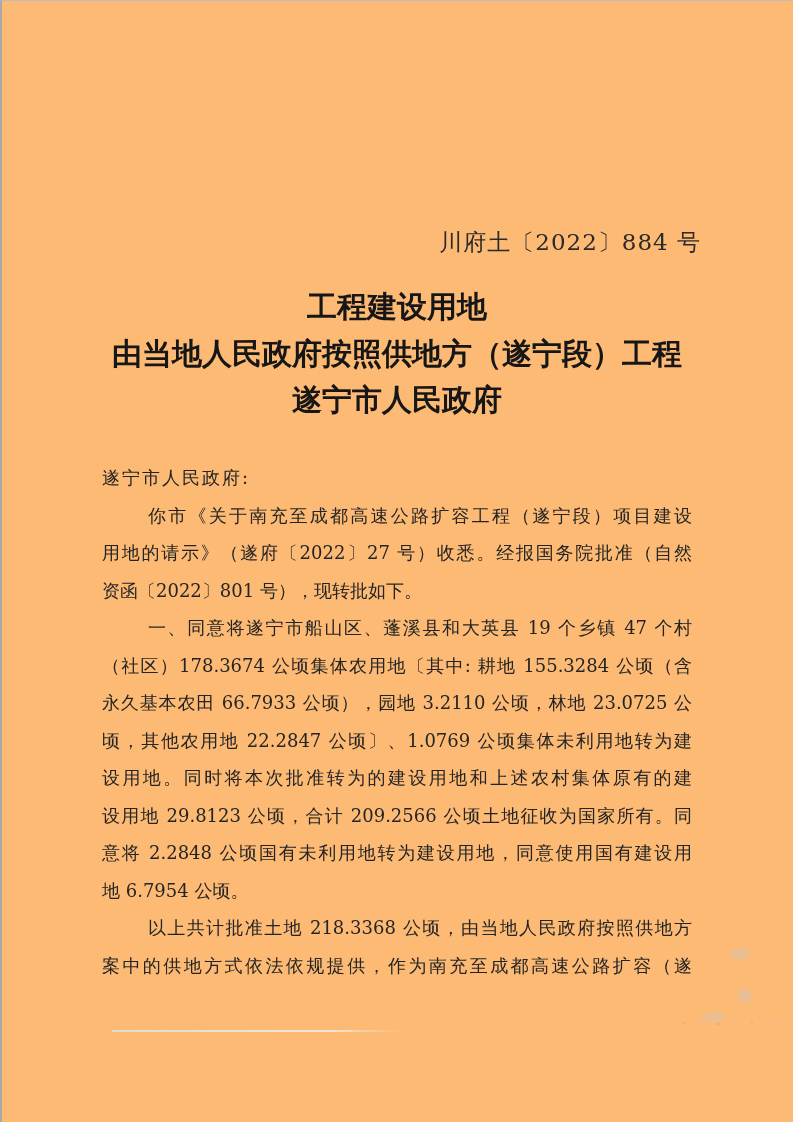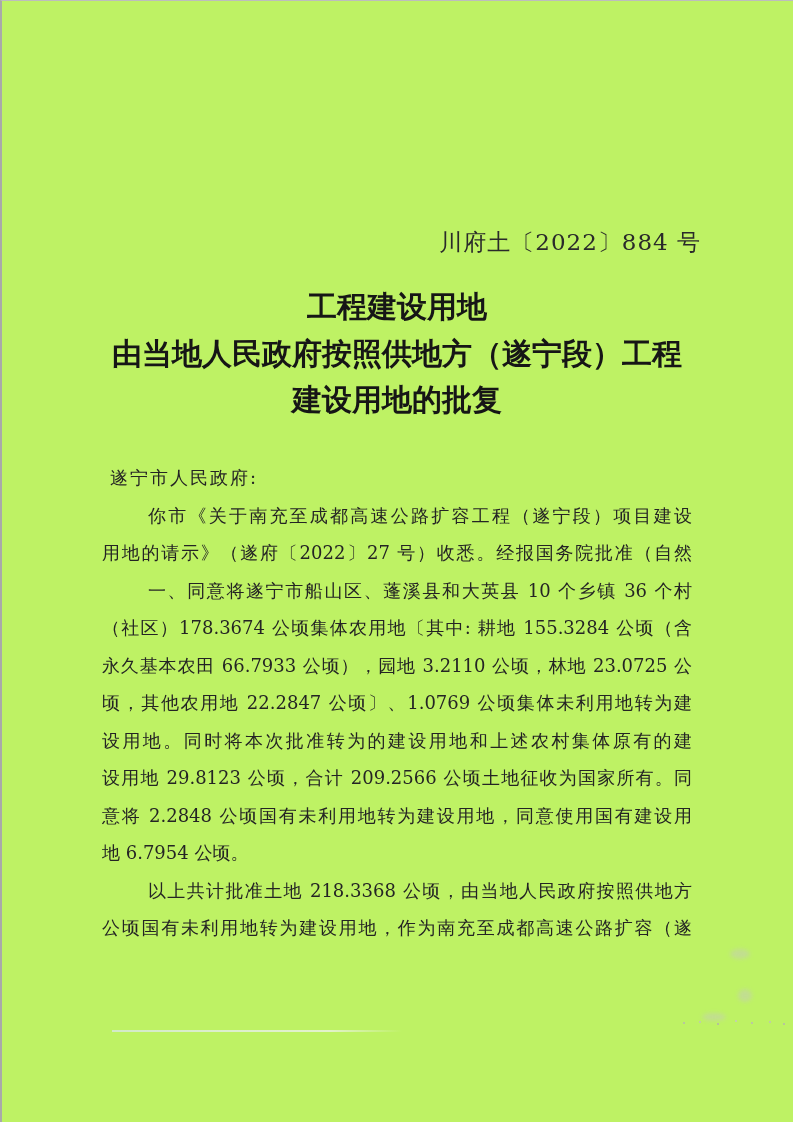"川府土〔2022〕884 号" .page { background: #bef264 -> #fdba74 }
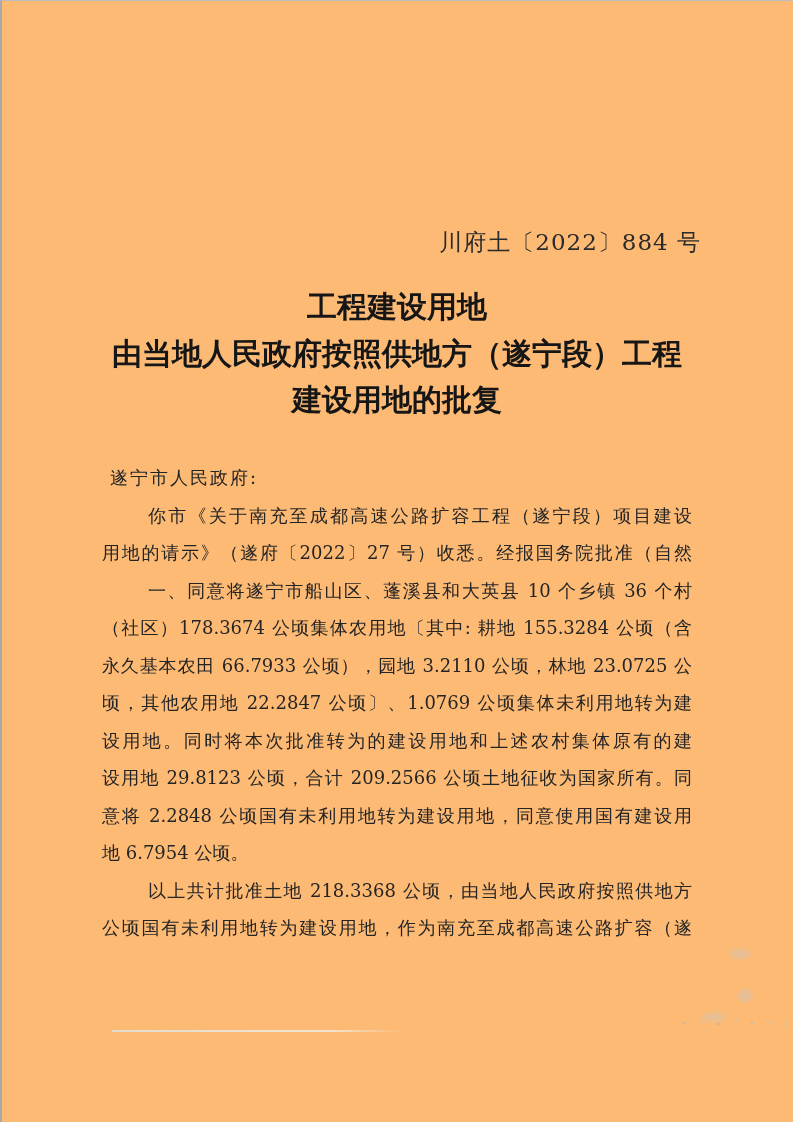"建设用地的批复" div { text: 建设用地的批复 -> 遂宁市人民政府 }
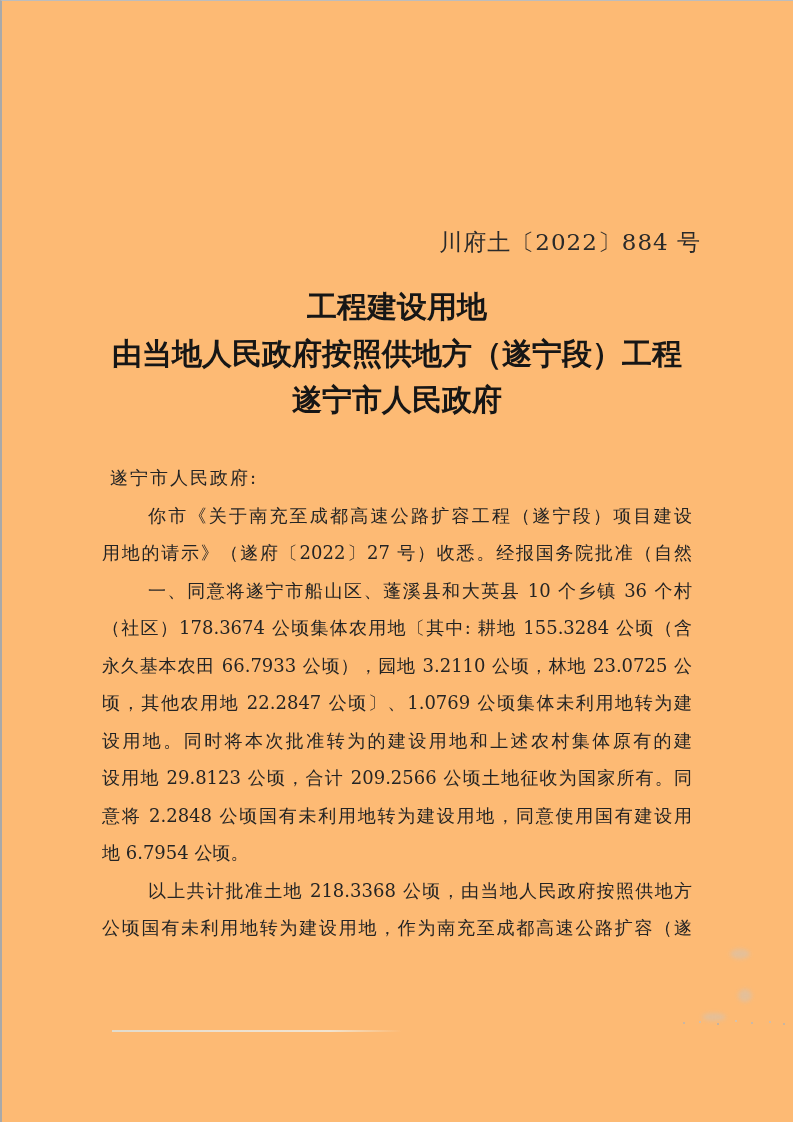"遂宁市人民政府:" .salutation { margin-left: 8px -> none }
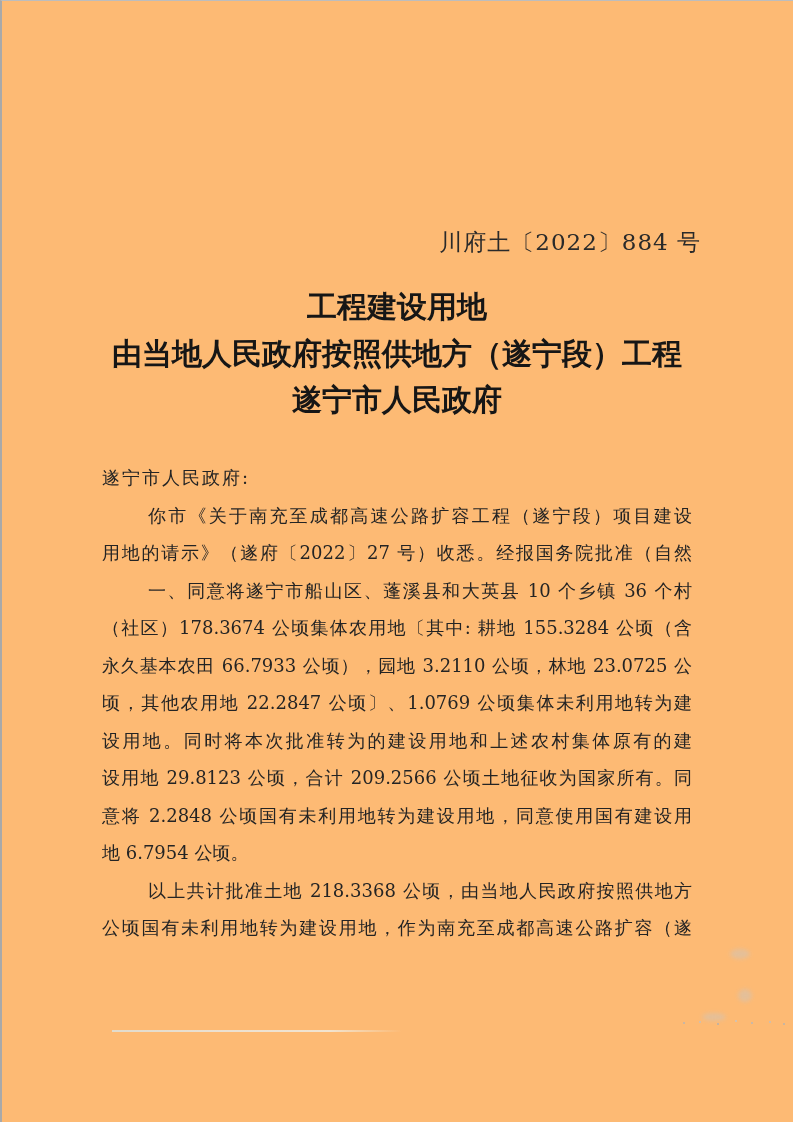"资函〔2022〕801 号），现转批如下。" div.body-line { html: none -> <div>资函〔2022〕801 号），现转批如下。</div> }
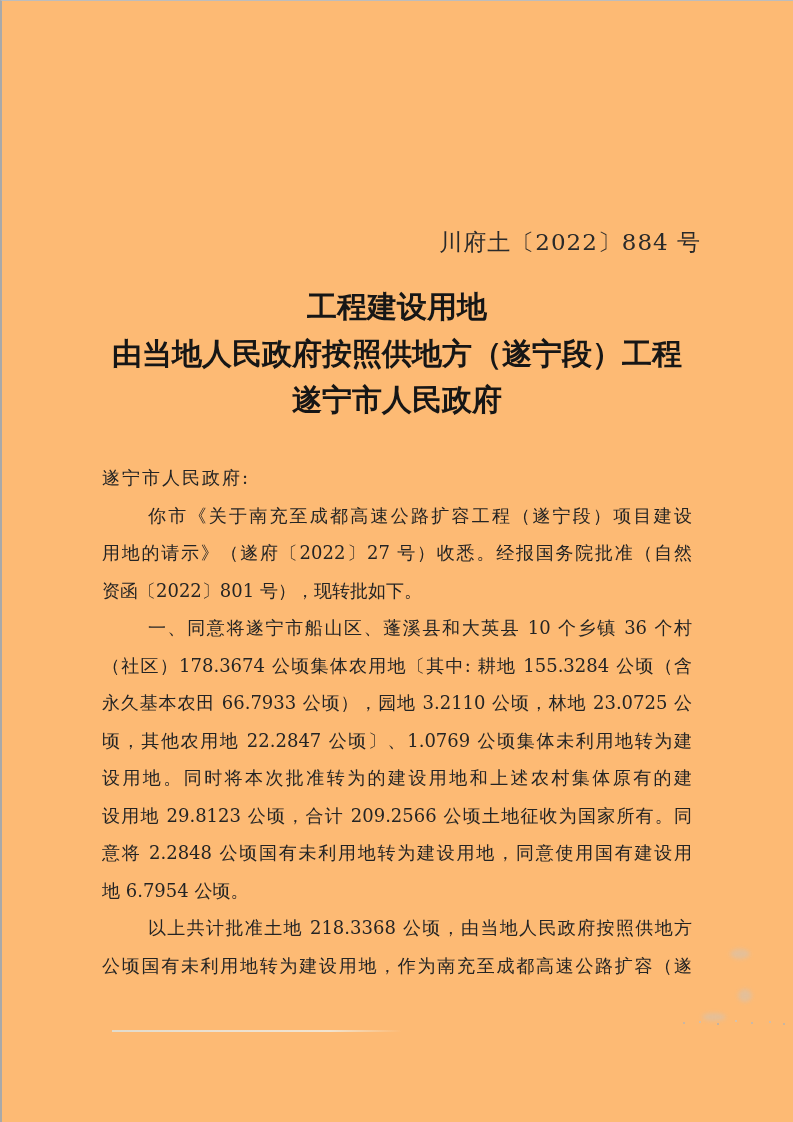"一、同意将遂宁市船山区、蓬溪县和大英县 10 个乡镇 36 个村" div.body-line { text: 10 个乡镇 36 -> 19 个乡镇 47 }
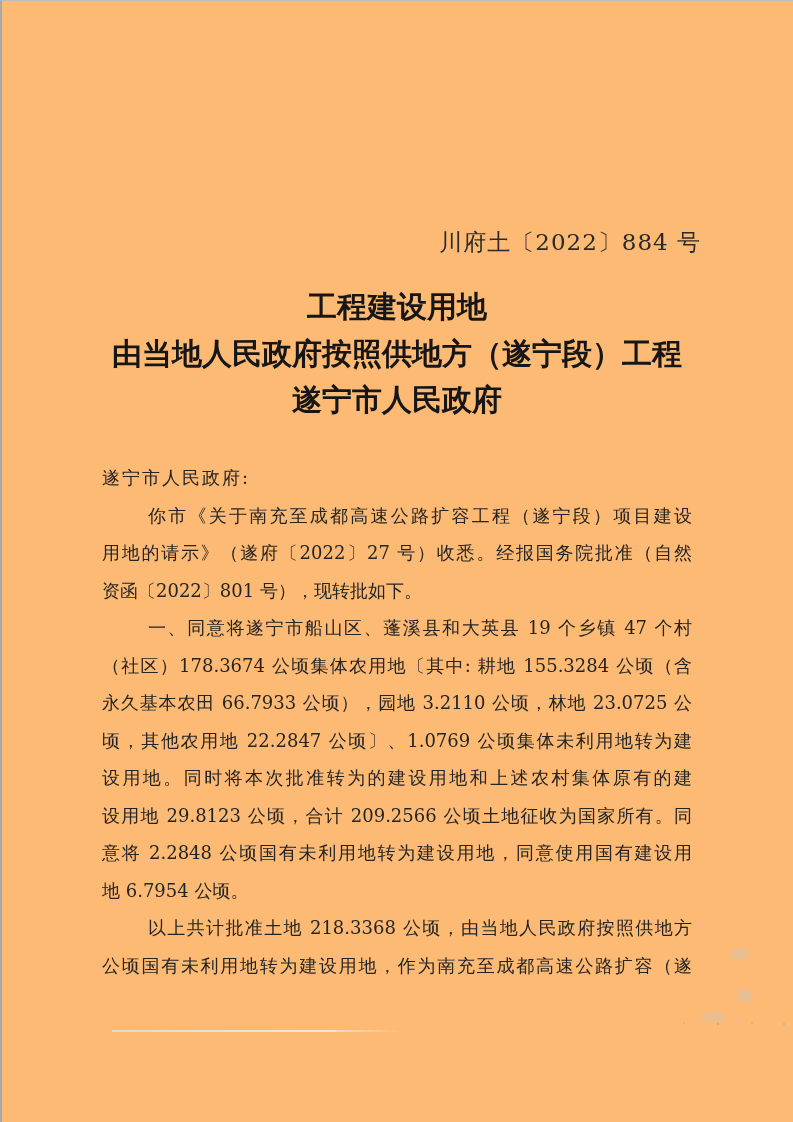"公顷国有未利用地转为建设用地，作为南充至成都高速公路扩容（遂" div.body-line { text: 公顷国有未利用地转为建设用地 -> 案中的供地方式依法依规提供 }
